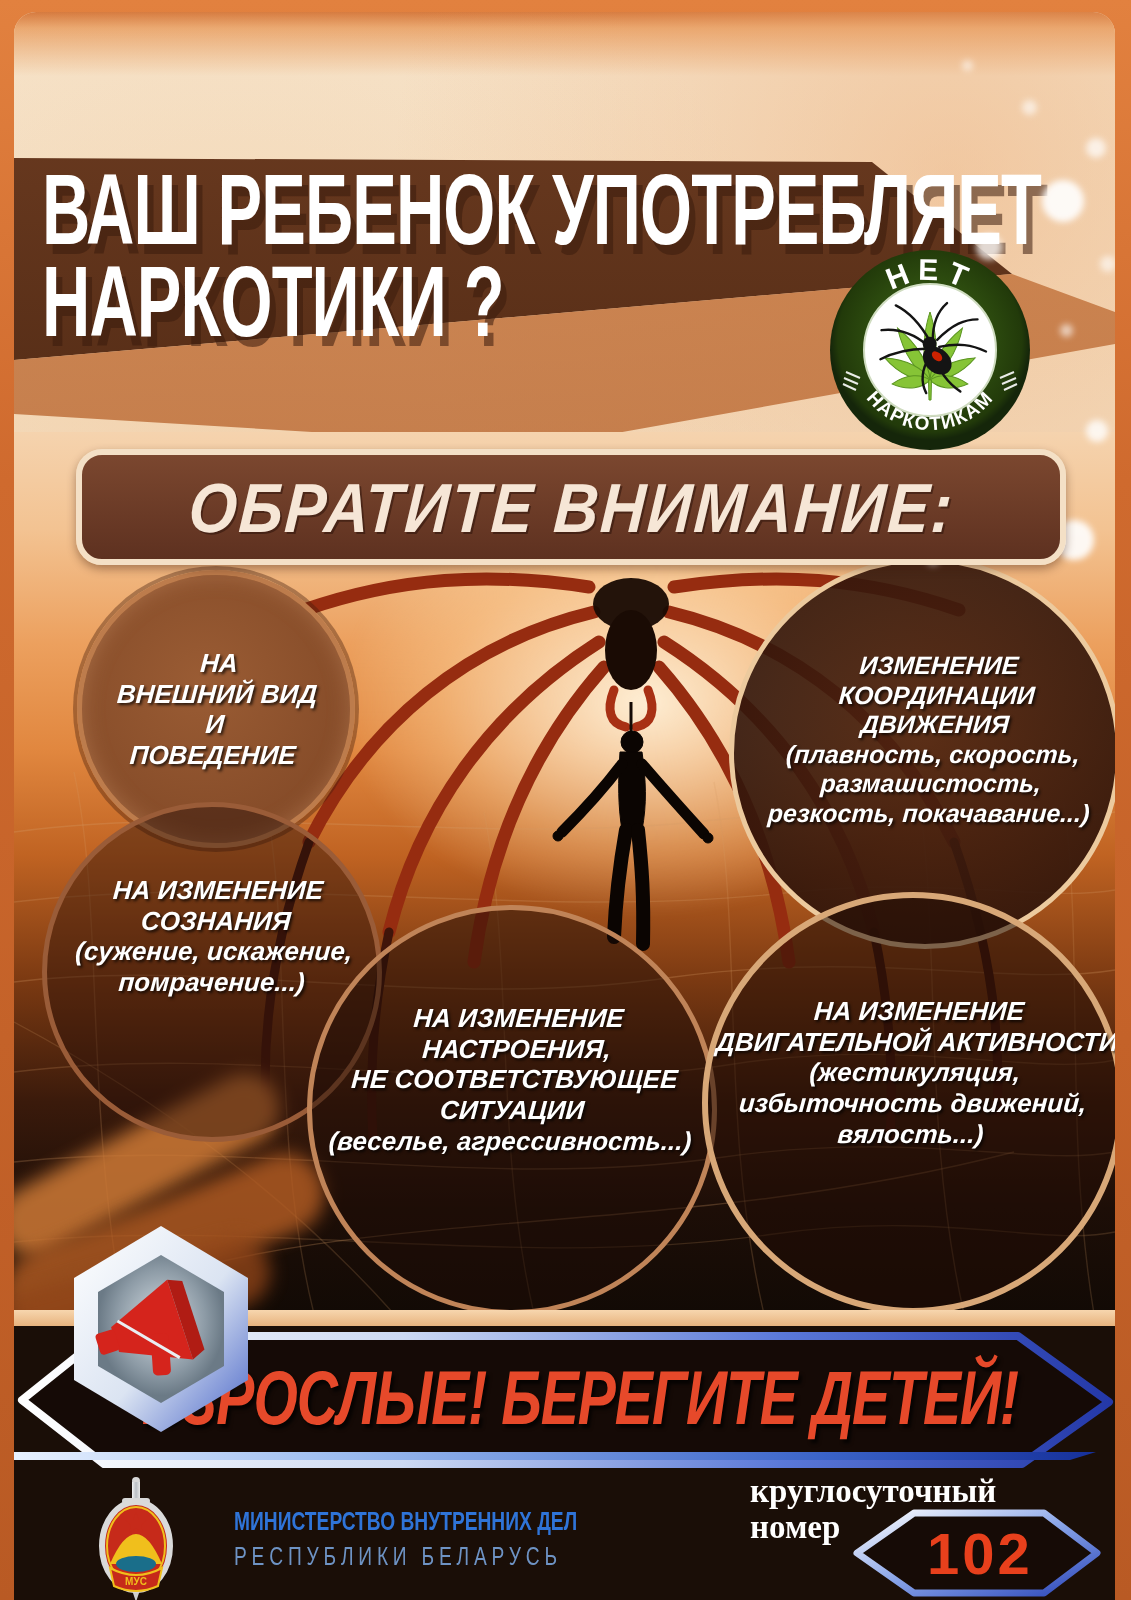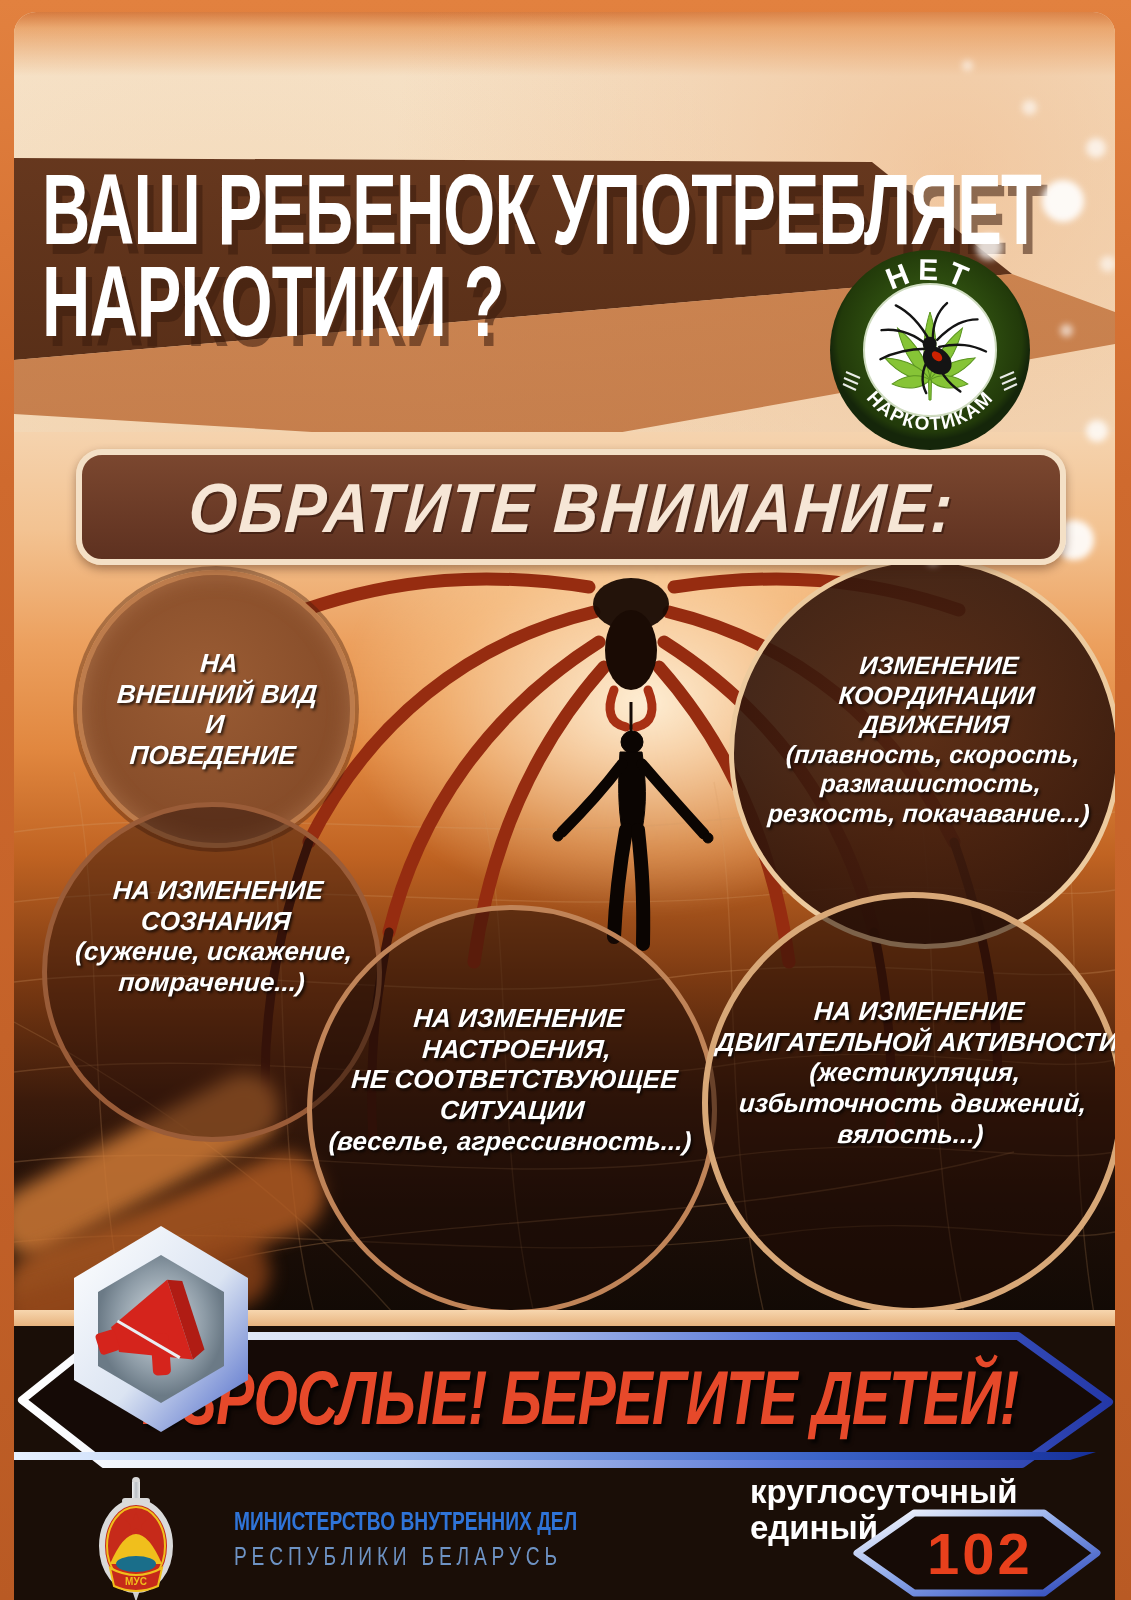"круглосуточный" .hotline { font-family: none -> Liberation Serif, serif }
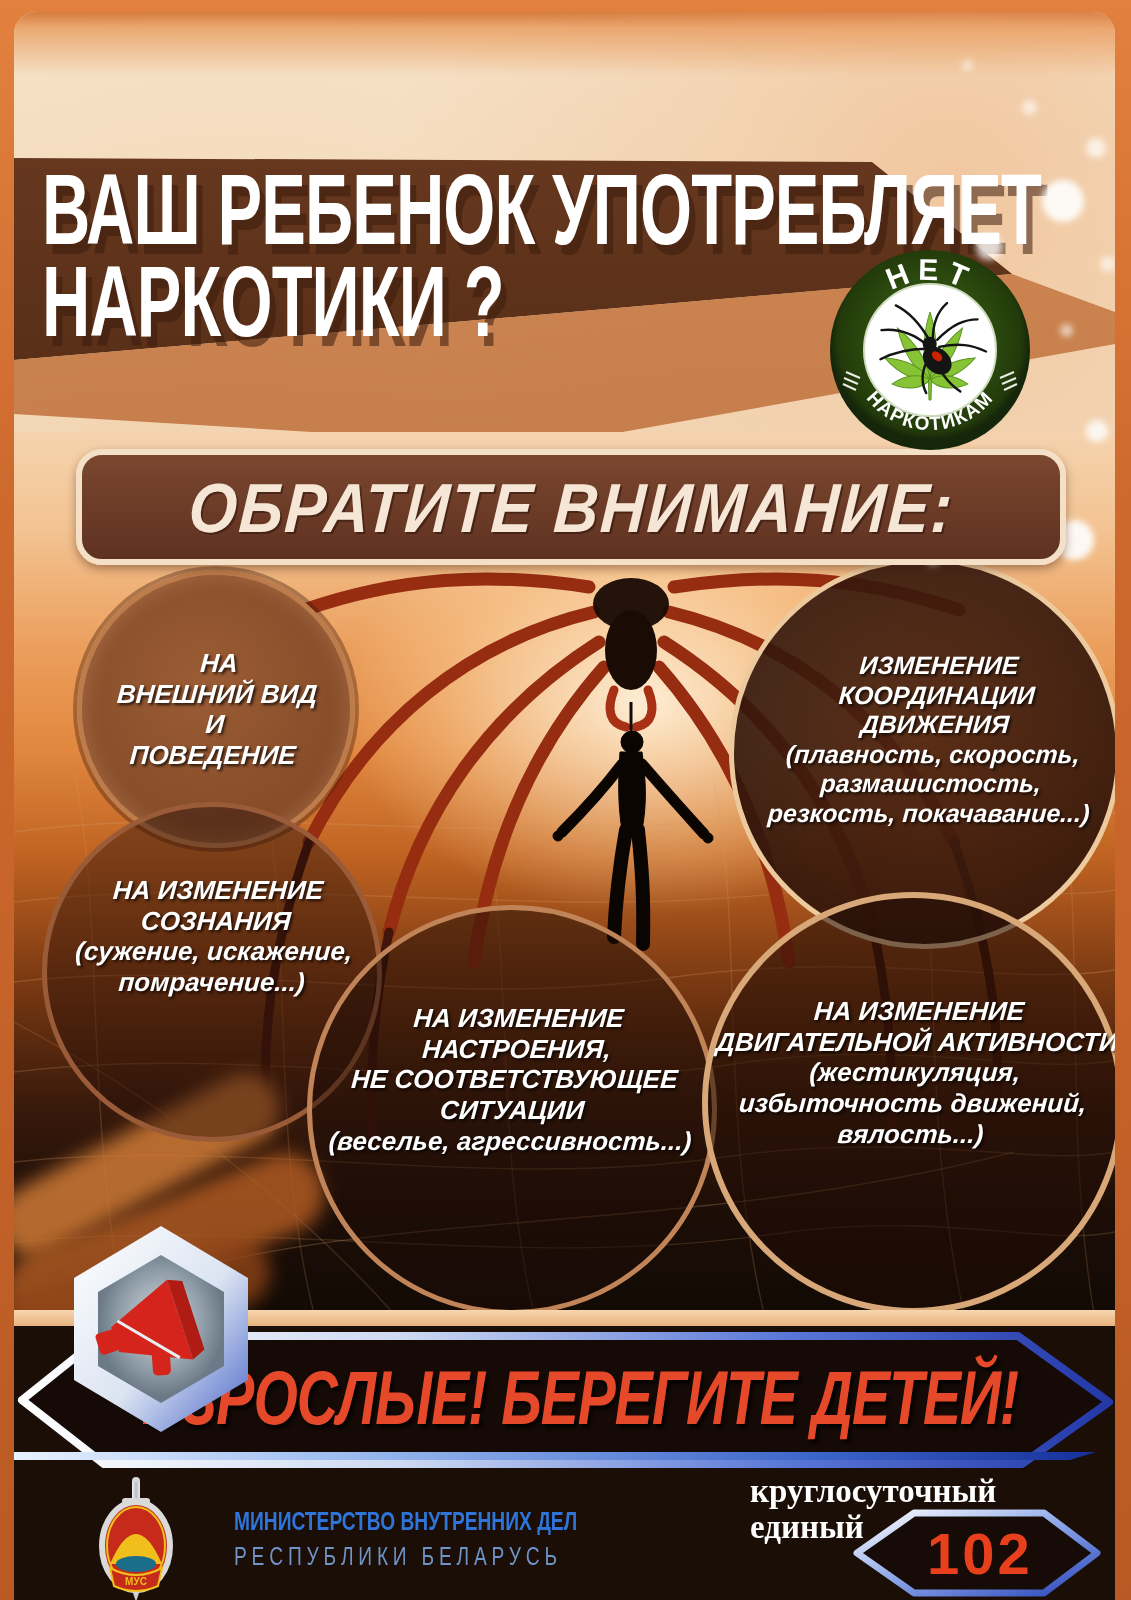"единый" div { text: единый -> номер }
